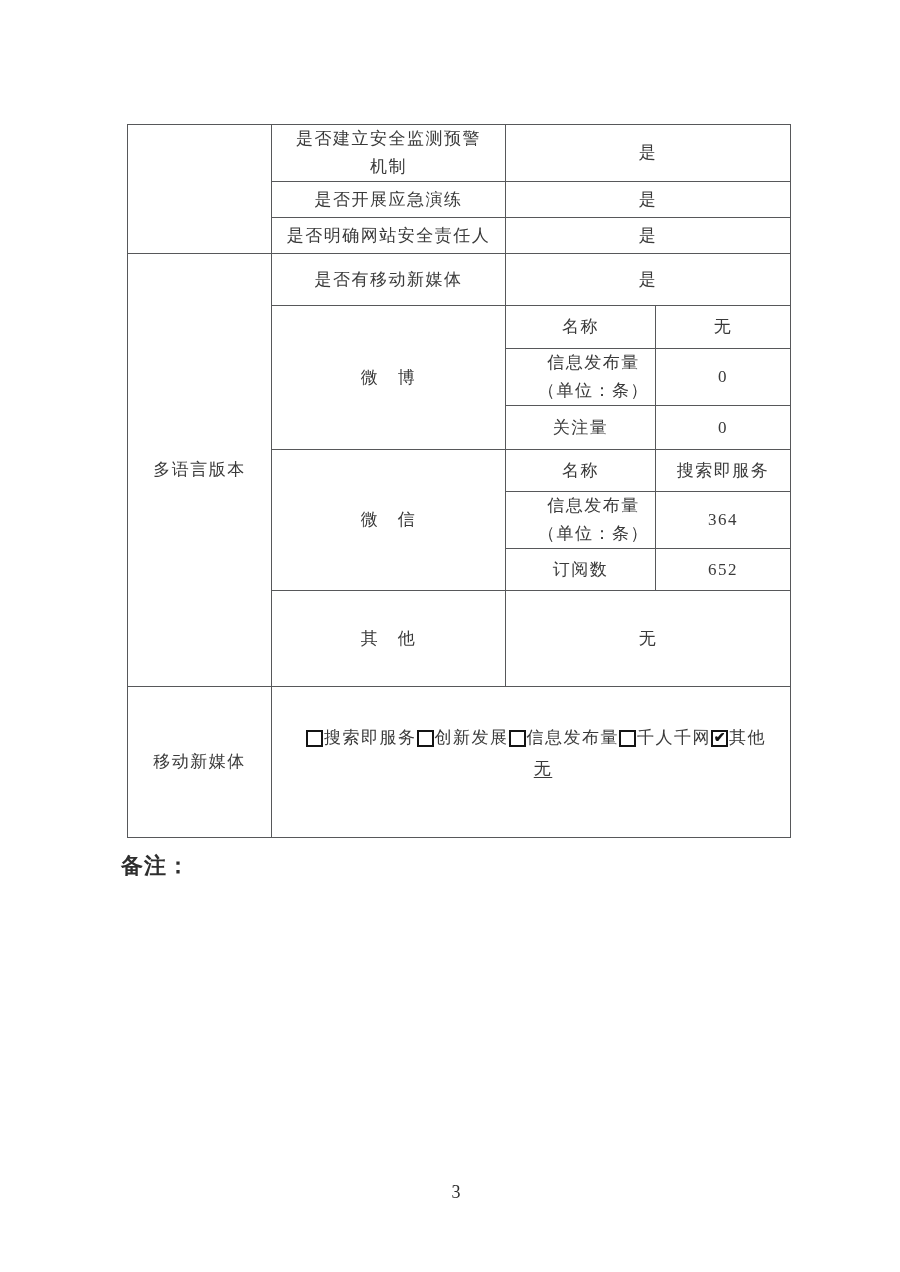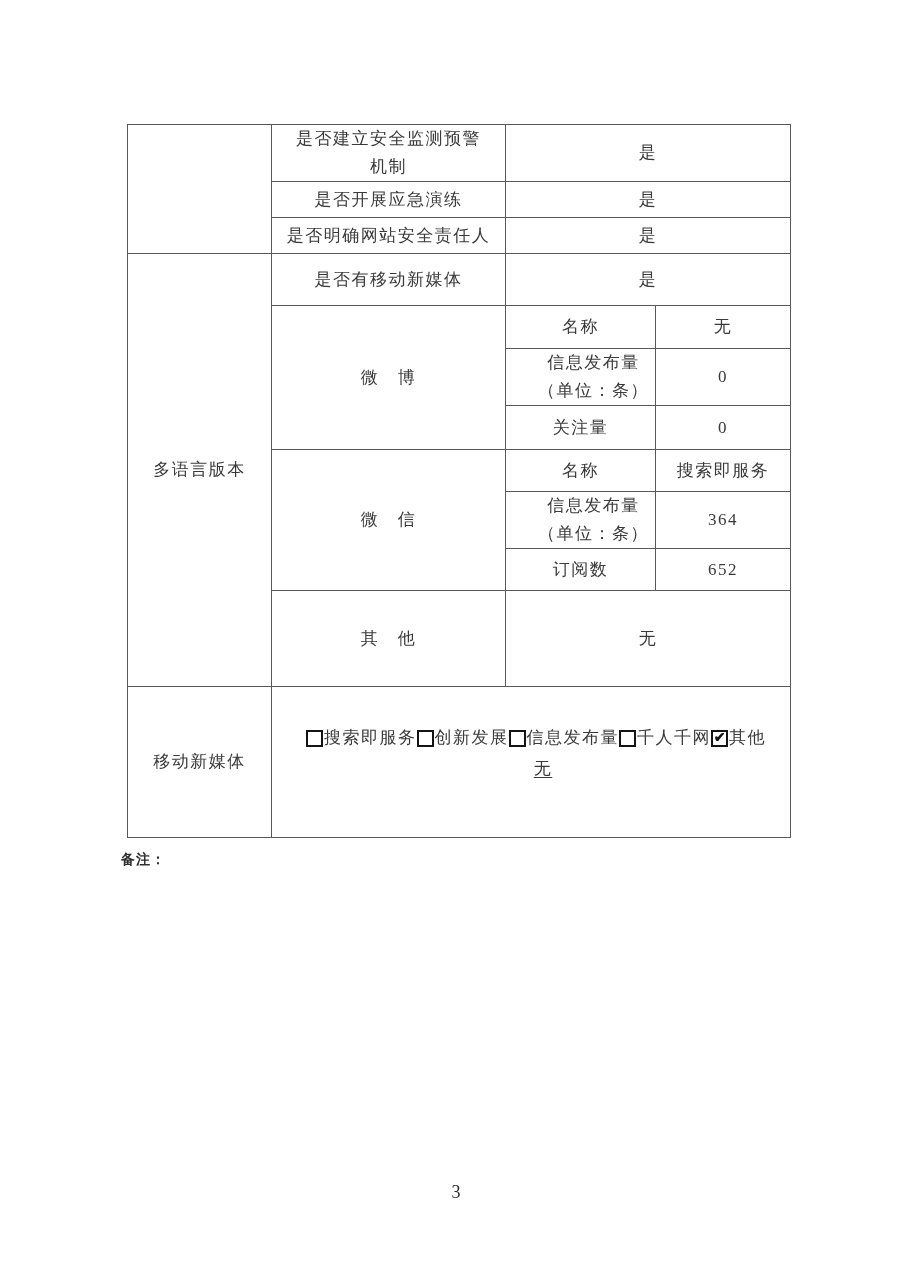"备注：" .remark { font-size: 14px -> 22px }
